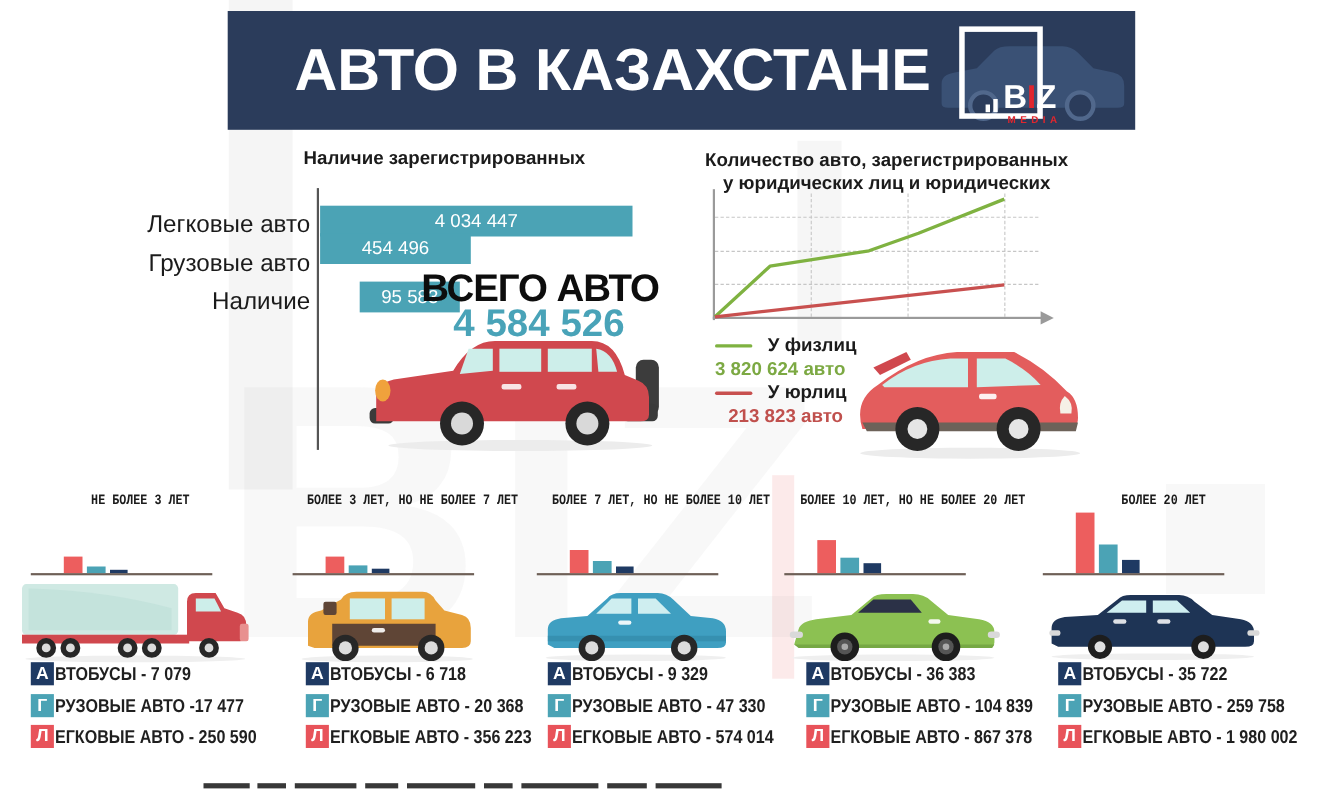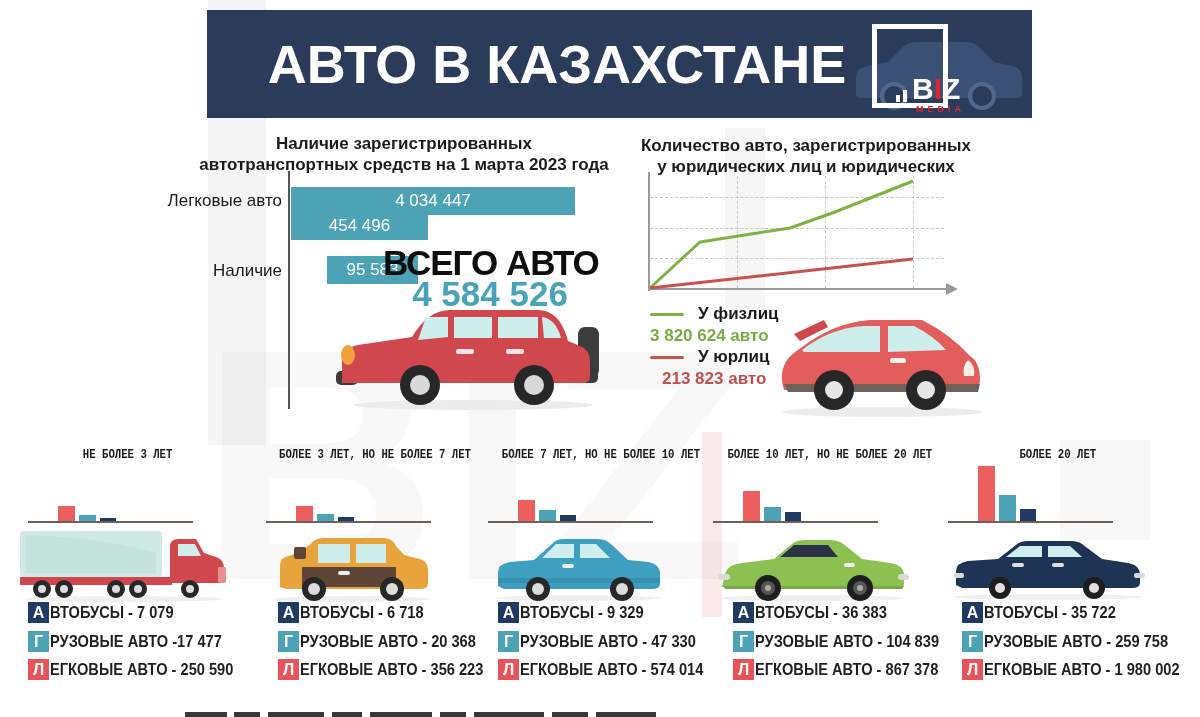"автотранспортных средств на 1 марта" div { html: <div>автотранспортных средств на 1 марта 2023 года</div> -> none }
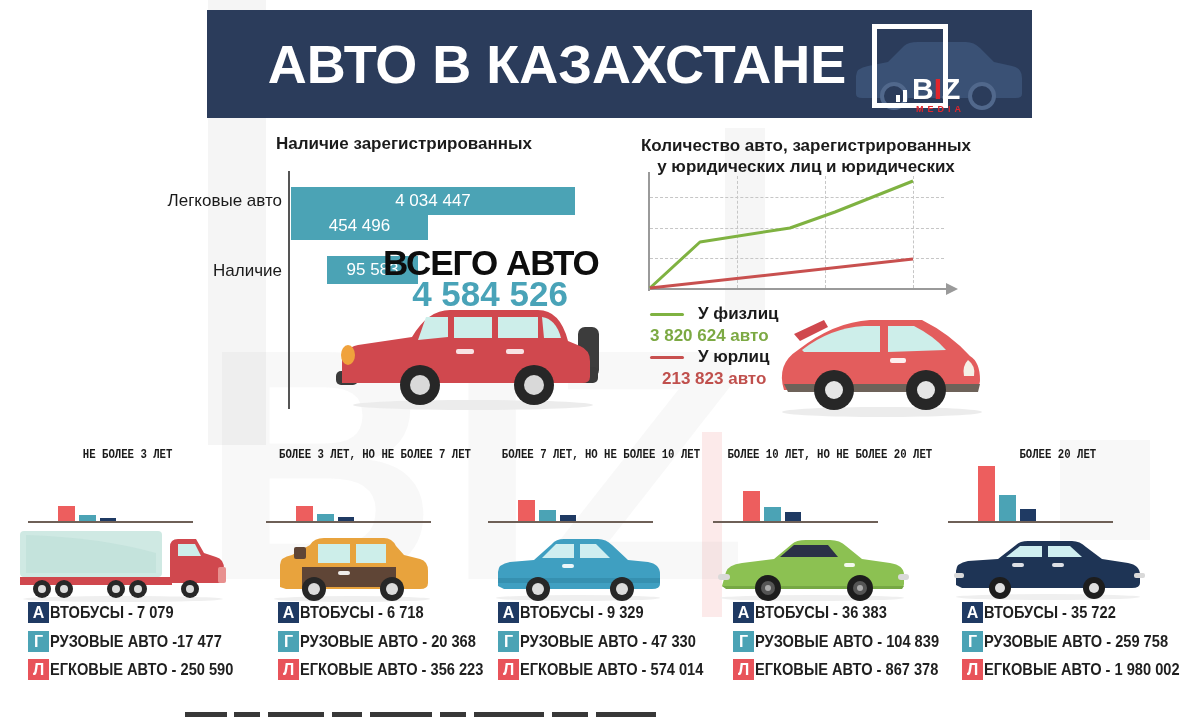"Легковые авто" .reg-label { font-size: 17px -> 22px }
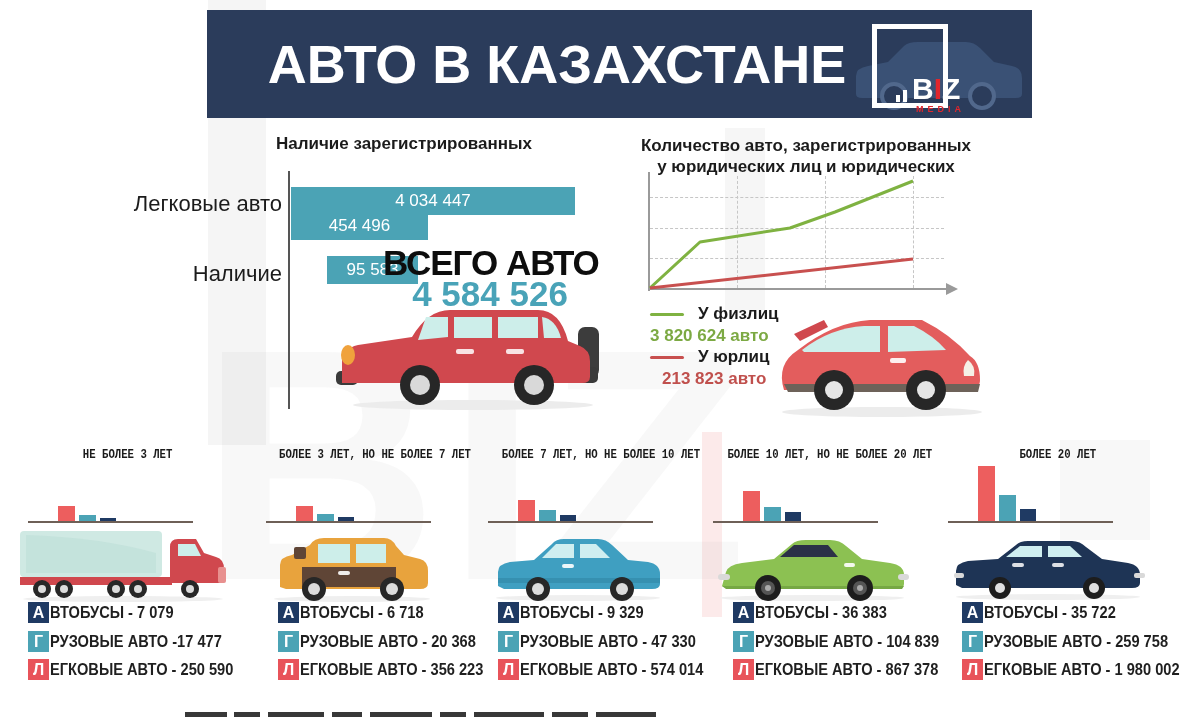"Грузовые авто" div.reg-label { html: none -> <div>Грузовые авто</div> }
